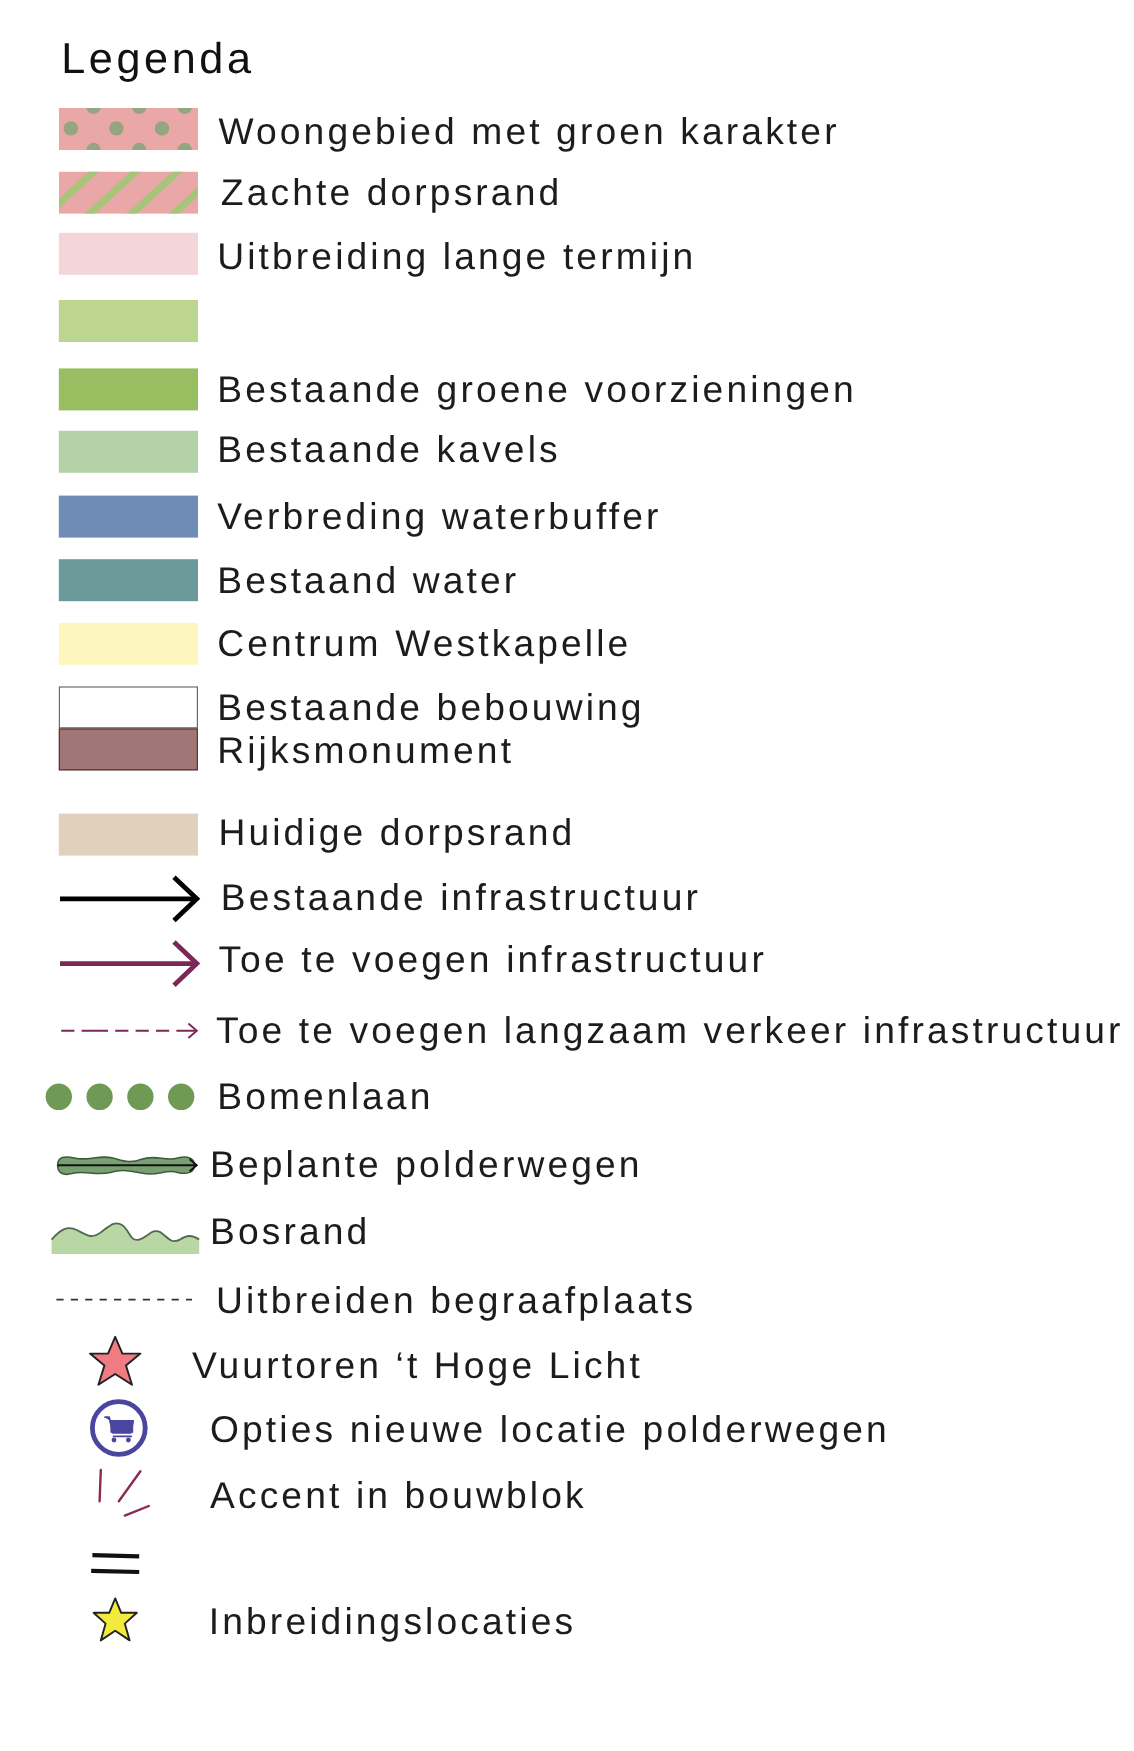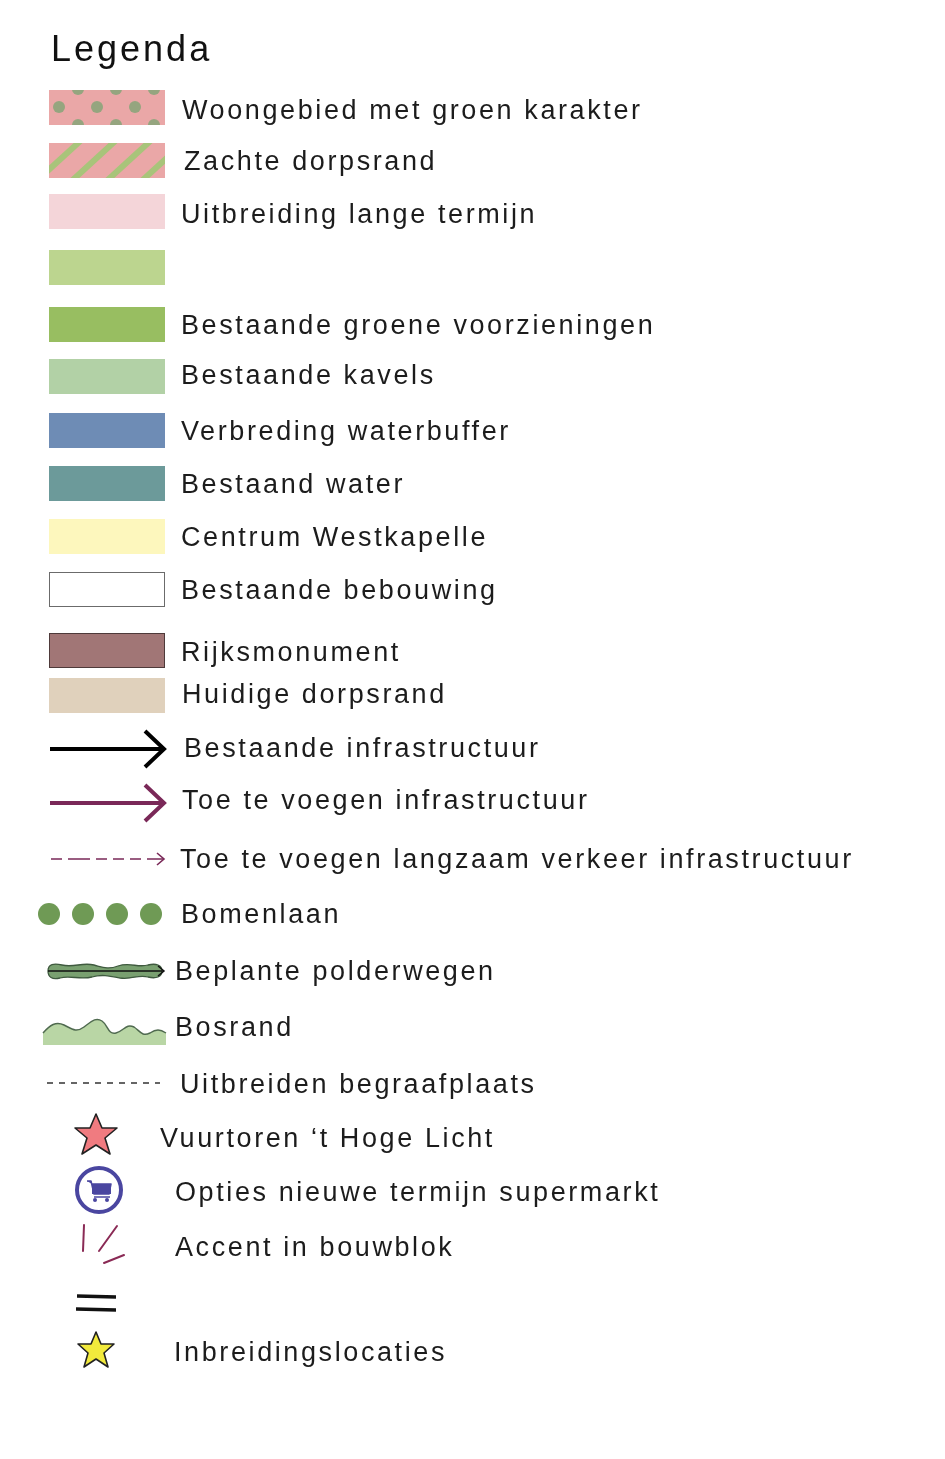"Woongebied met groen karakter" .label { font-size: 27px -> 31px }
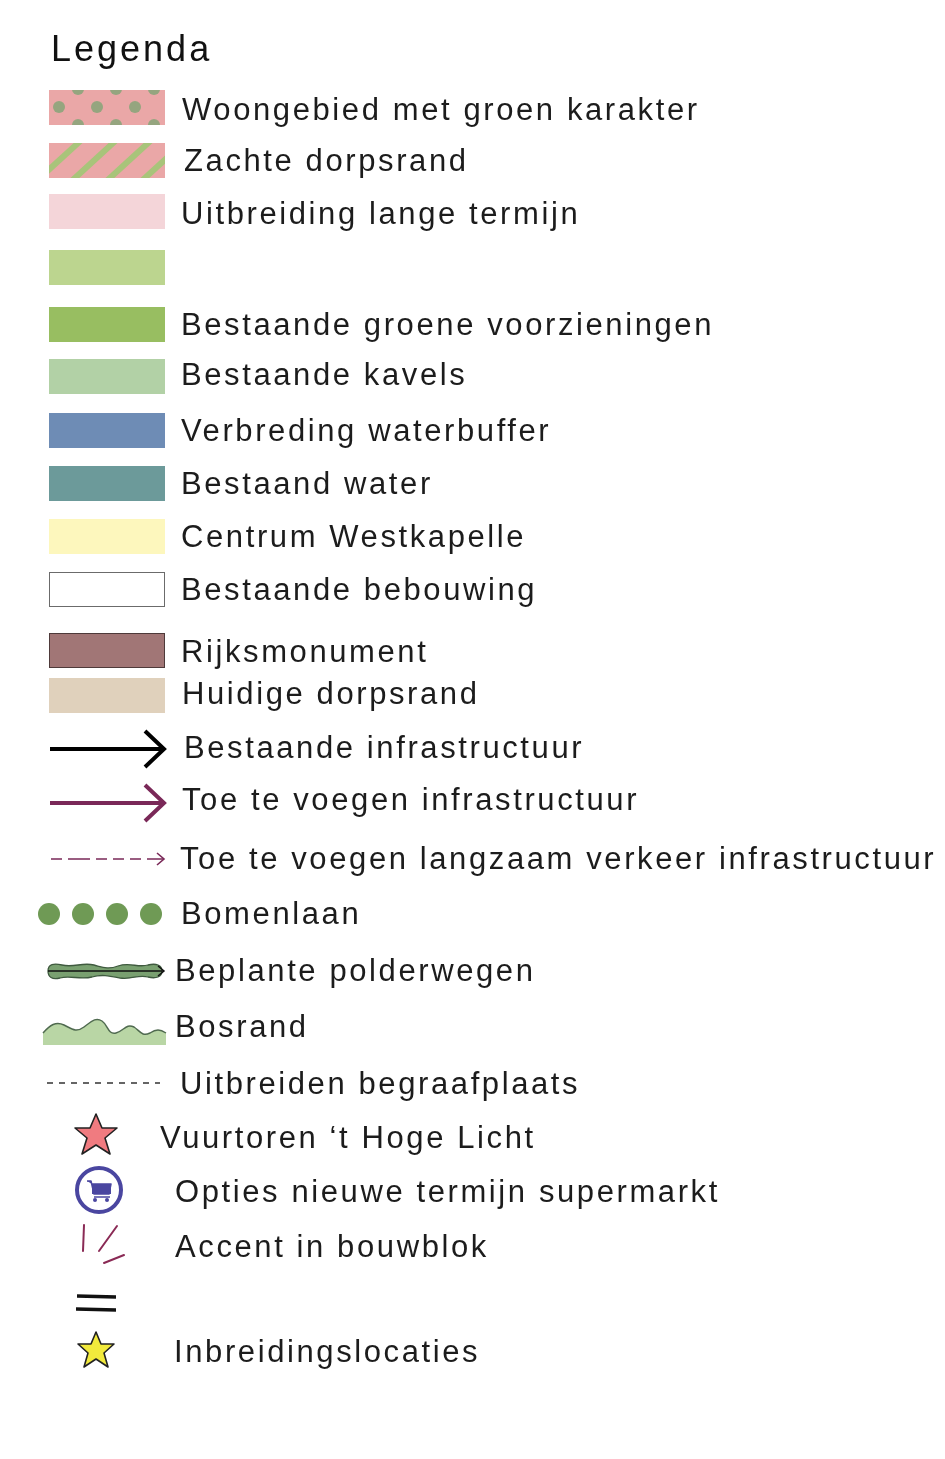"Rijksmonument" div.item { top: 632px -> 606px }
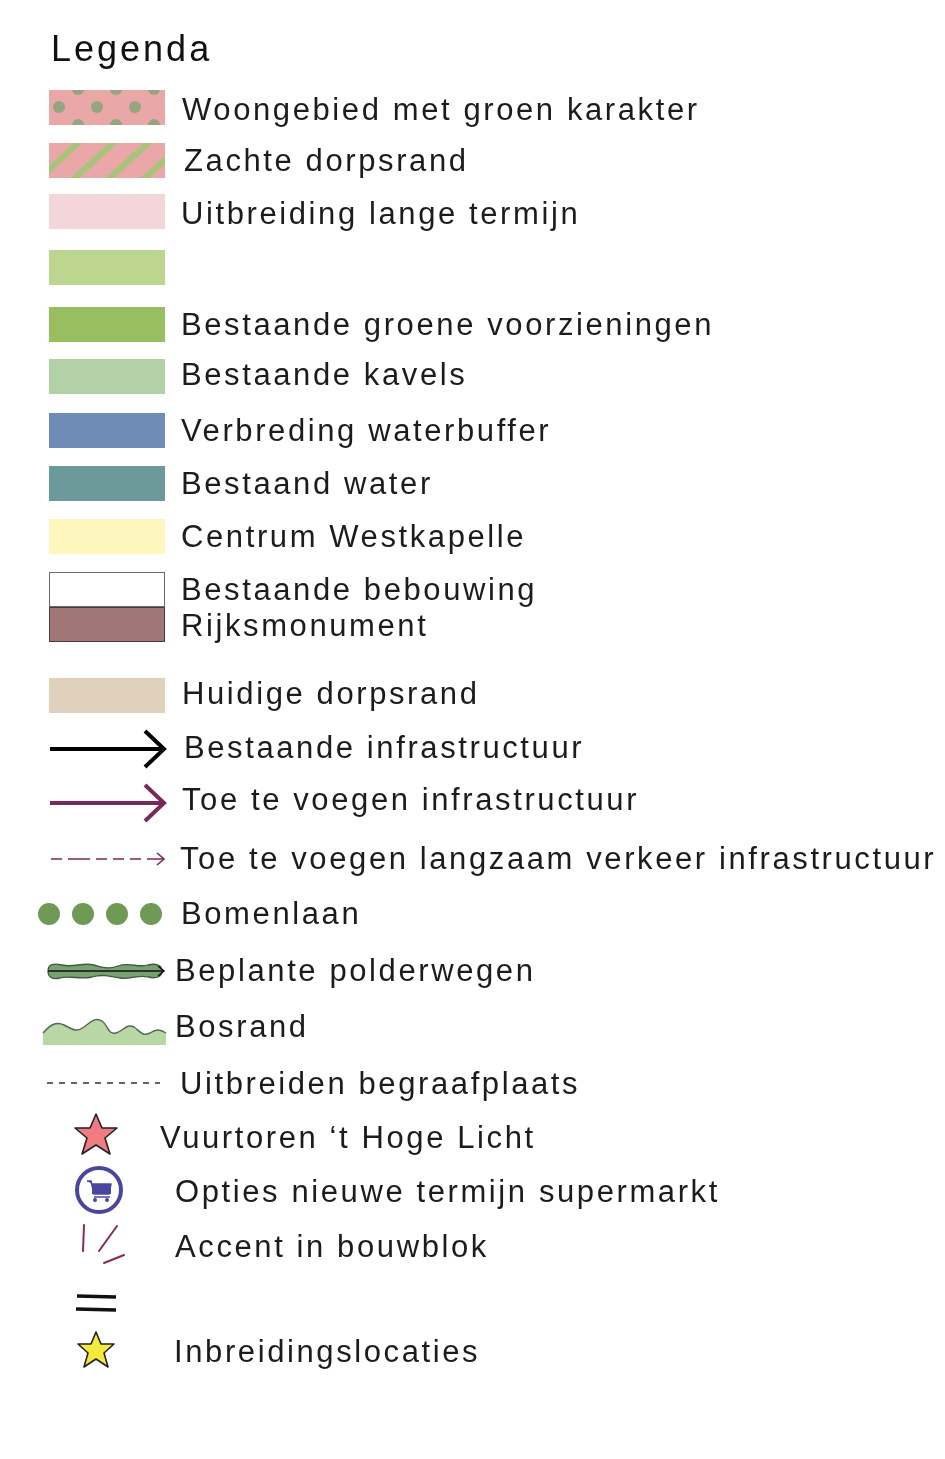"Opties nieuwe termijn supermarkt" span.label { text: termijn supermarkt -> locatie polderwegen }
